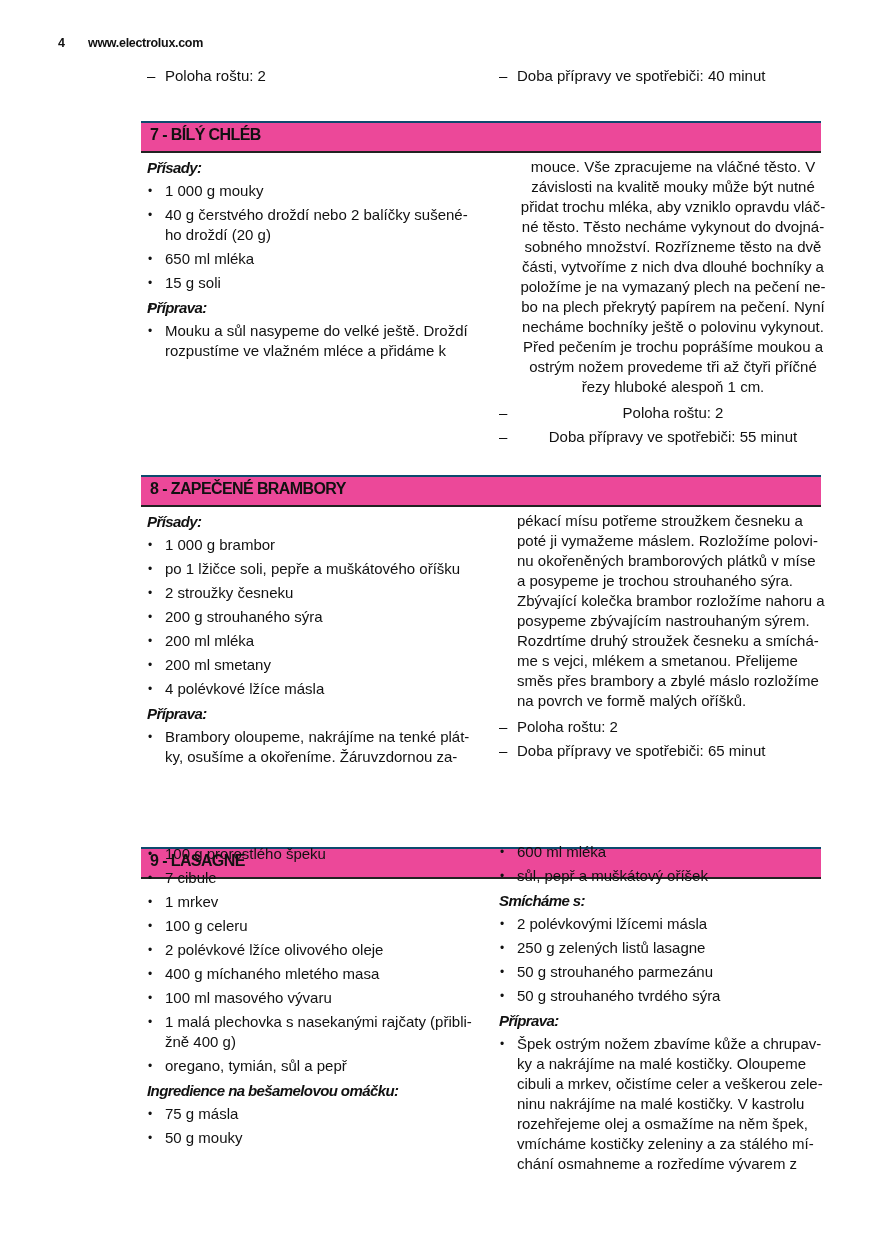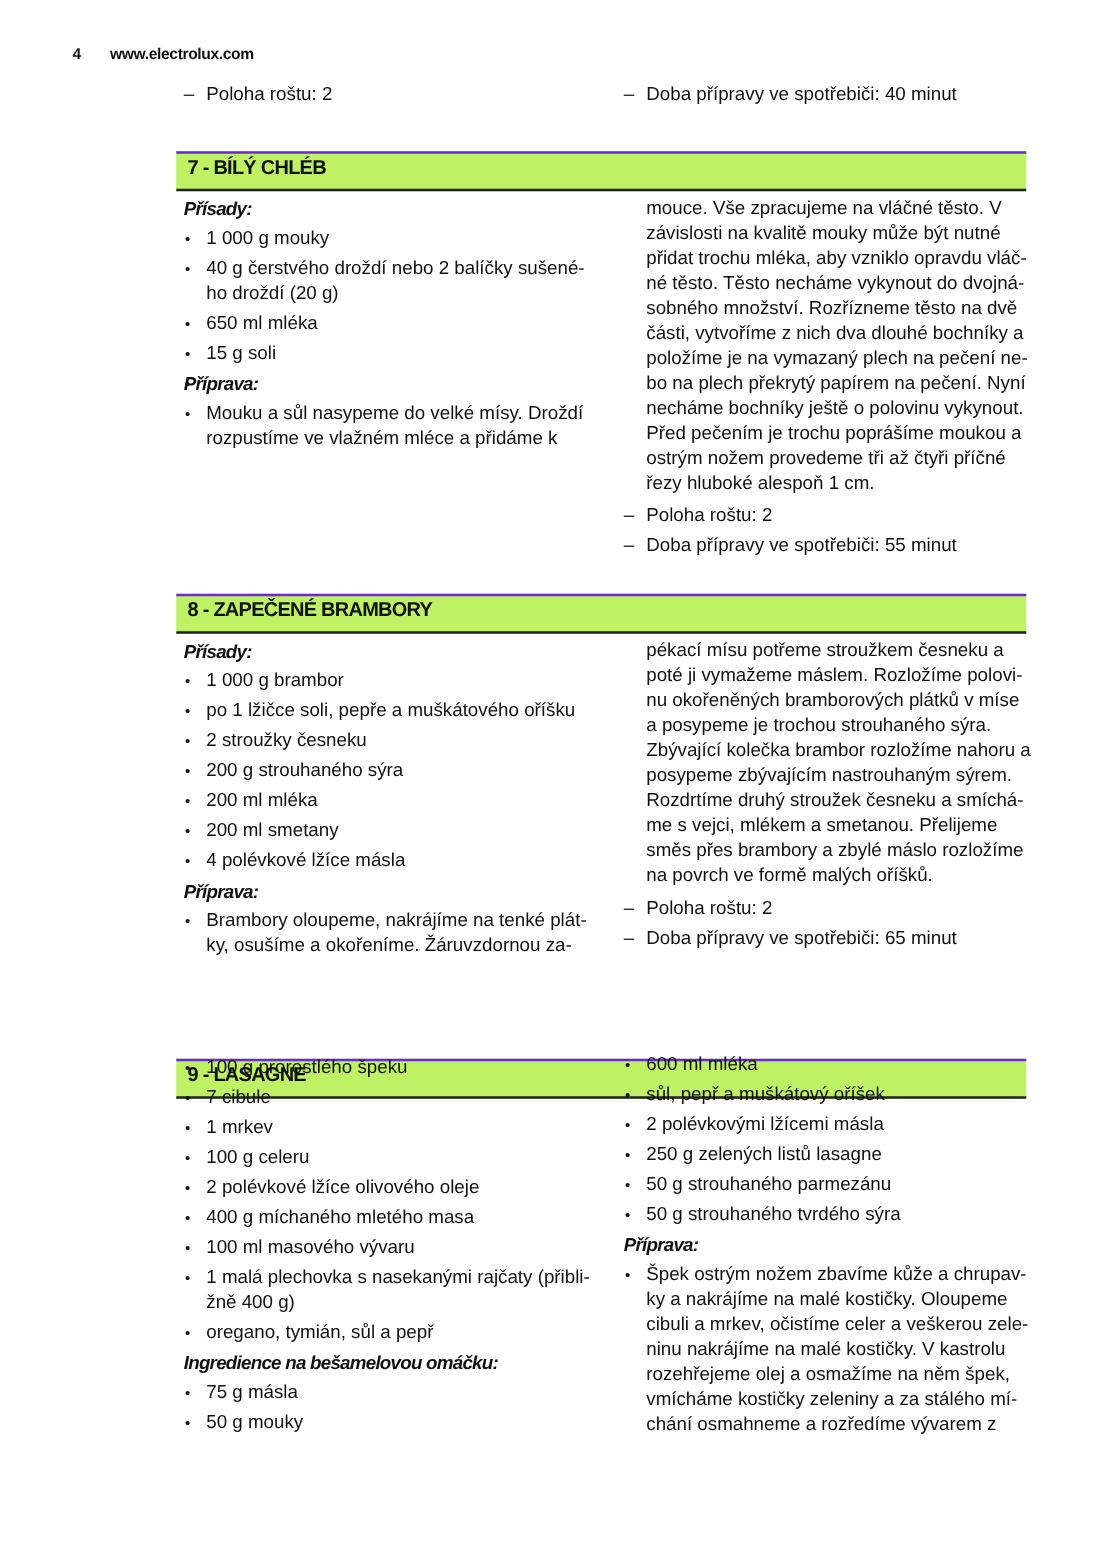"7 - BÍLÝ CHLÉB" .section-bar { background: #bef264 -> #ec4899; border-top: 2px solid #6d28d9 -> 2px solid #0c4a6e }
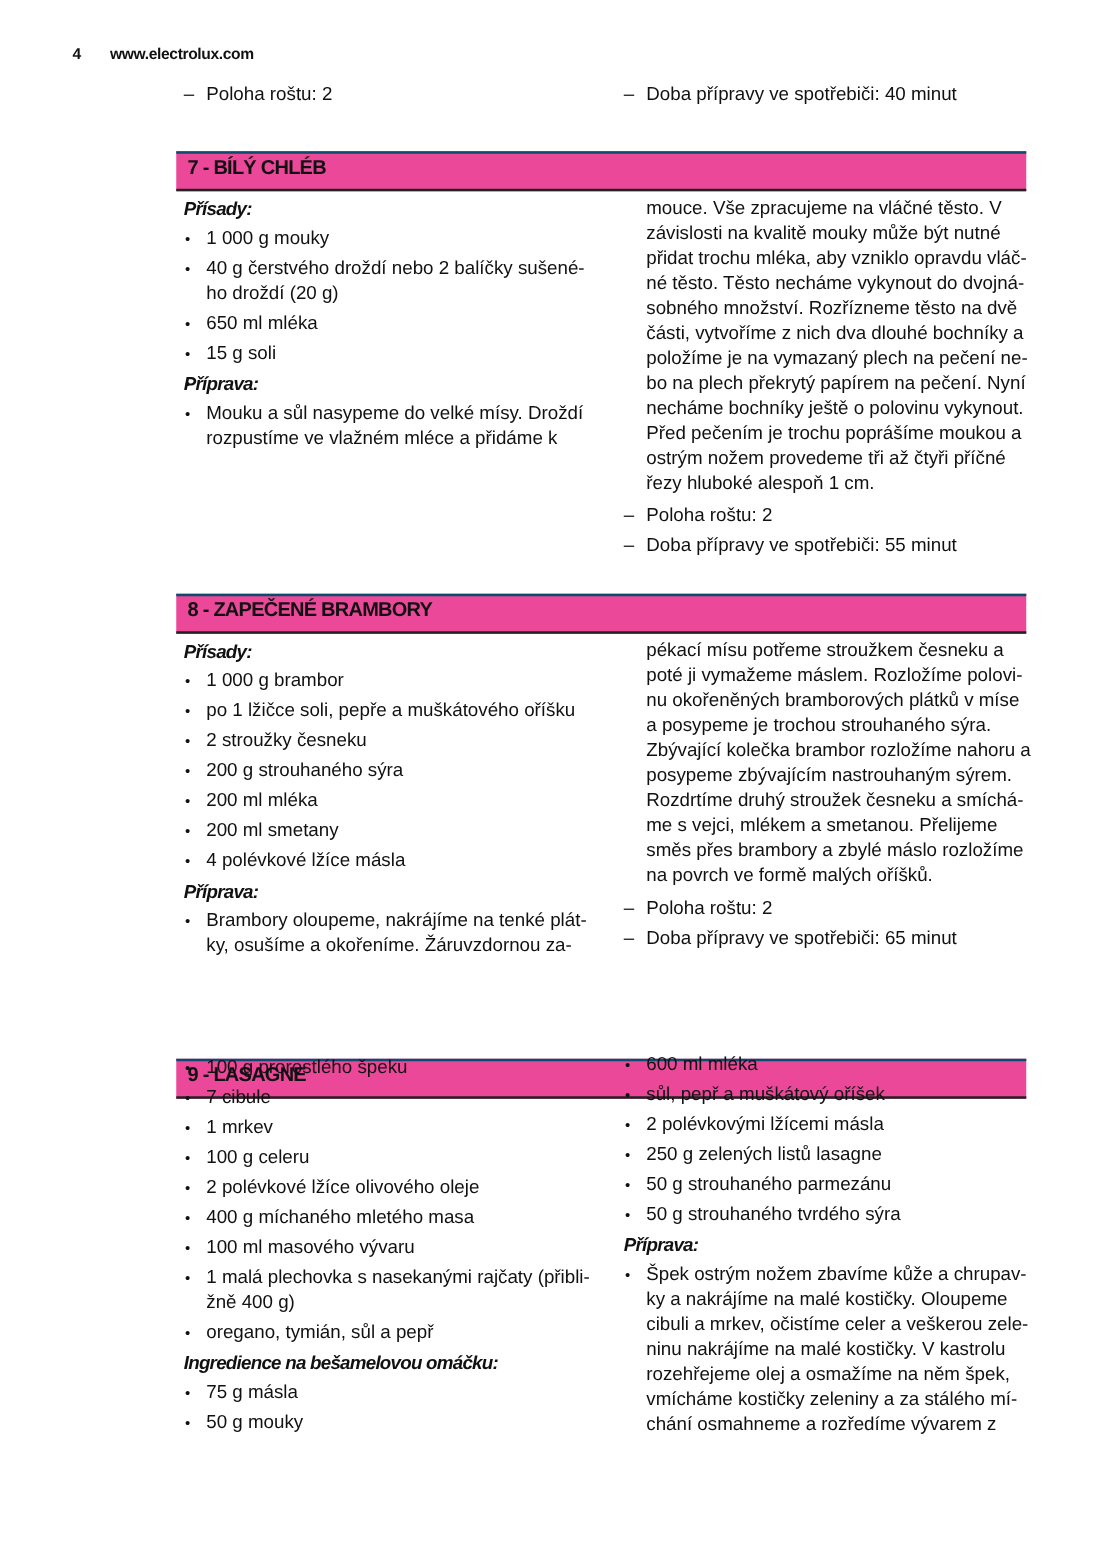"mouce. Vše zpracujeme na vláčné" div.col { text-align: none -> center }
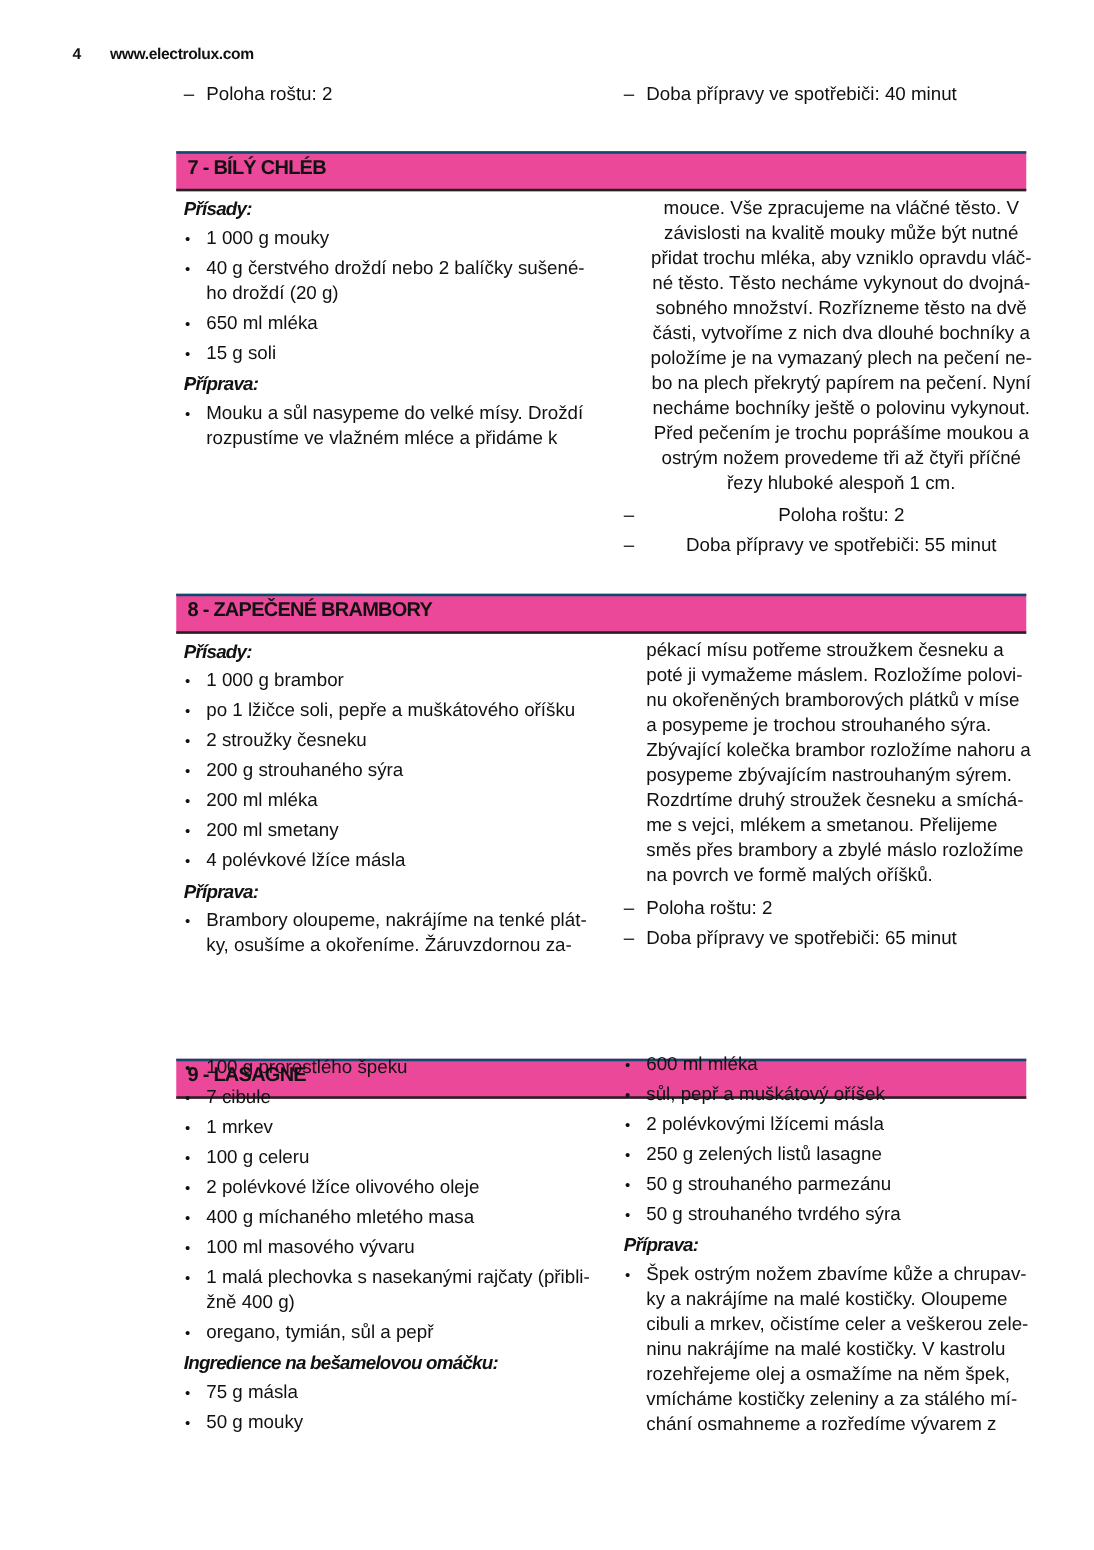"Mouku a sůl nasypeme do" span { text: mísy -> ještě }
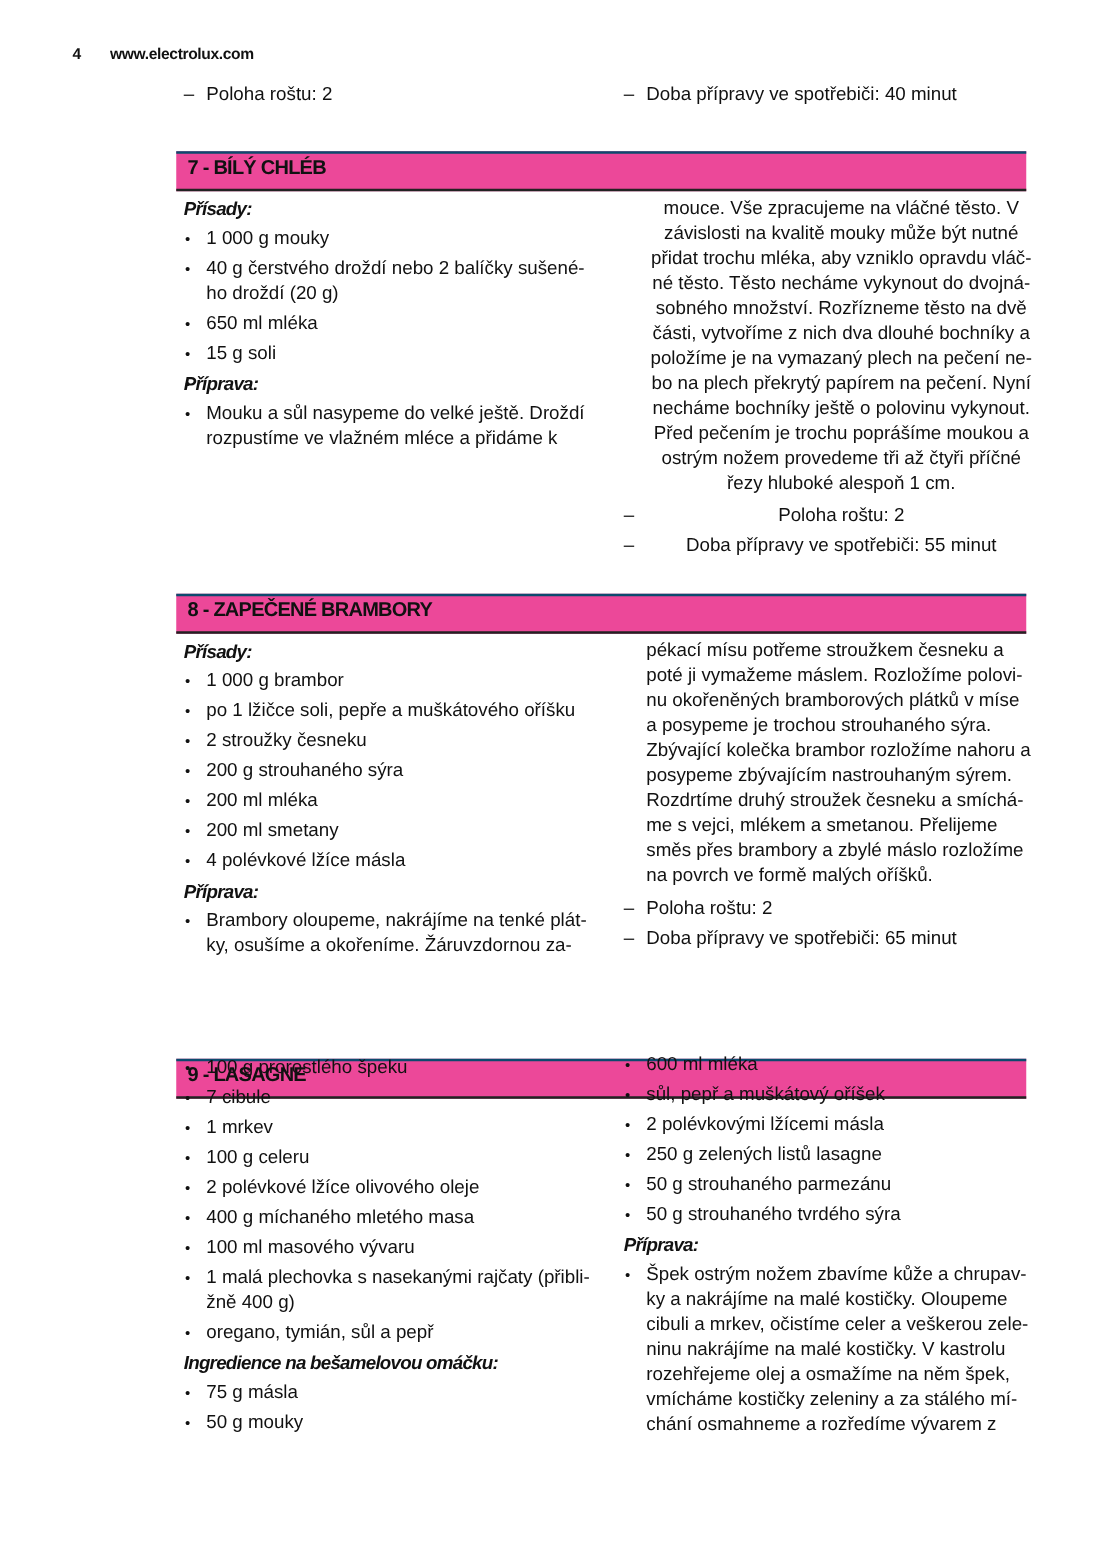"Smícháme s:" div.subhead { html: none -> <div>Smícháme s:</div> }
